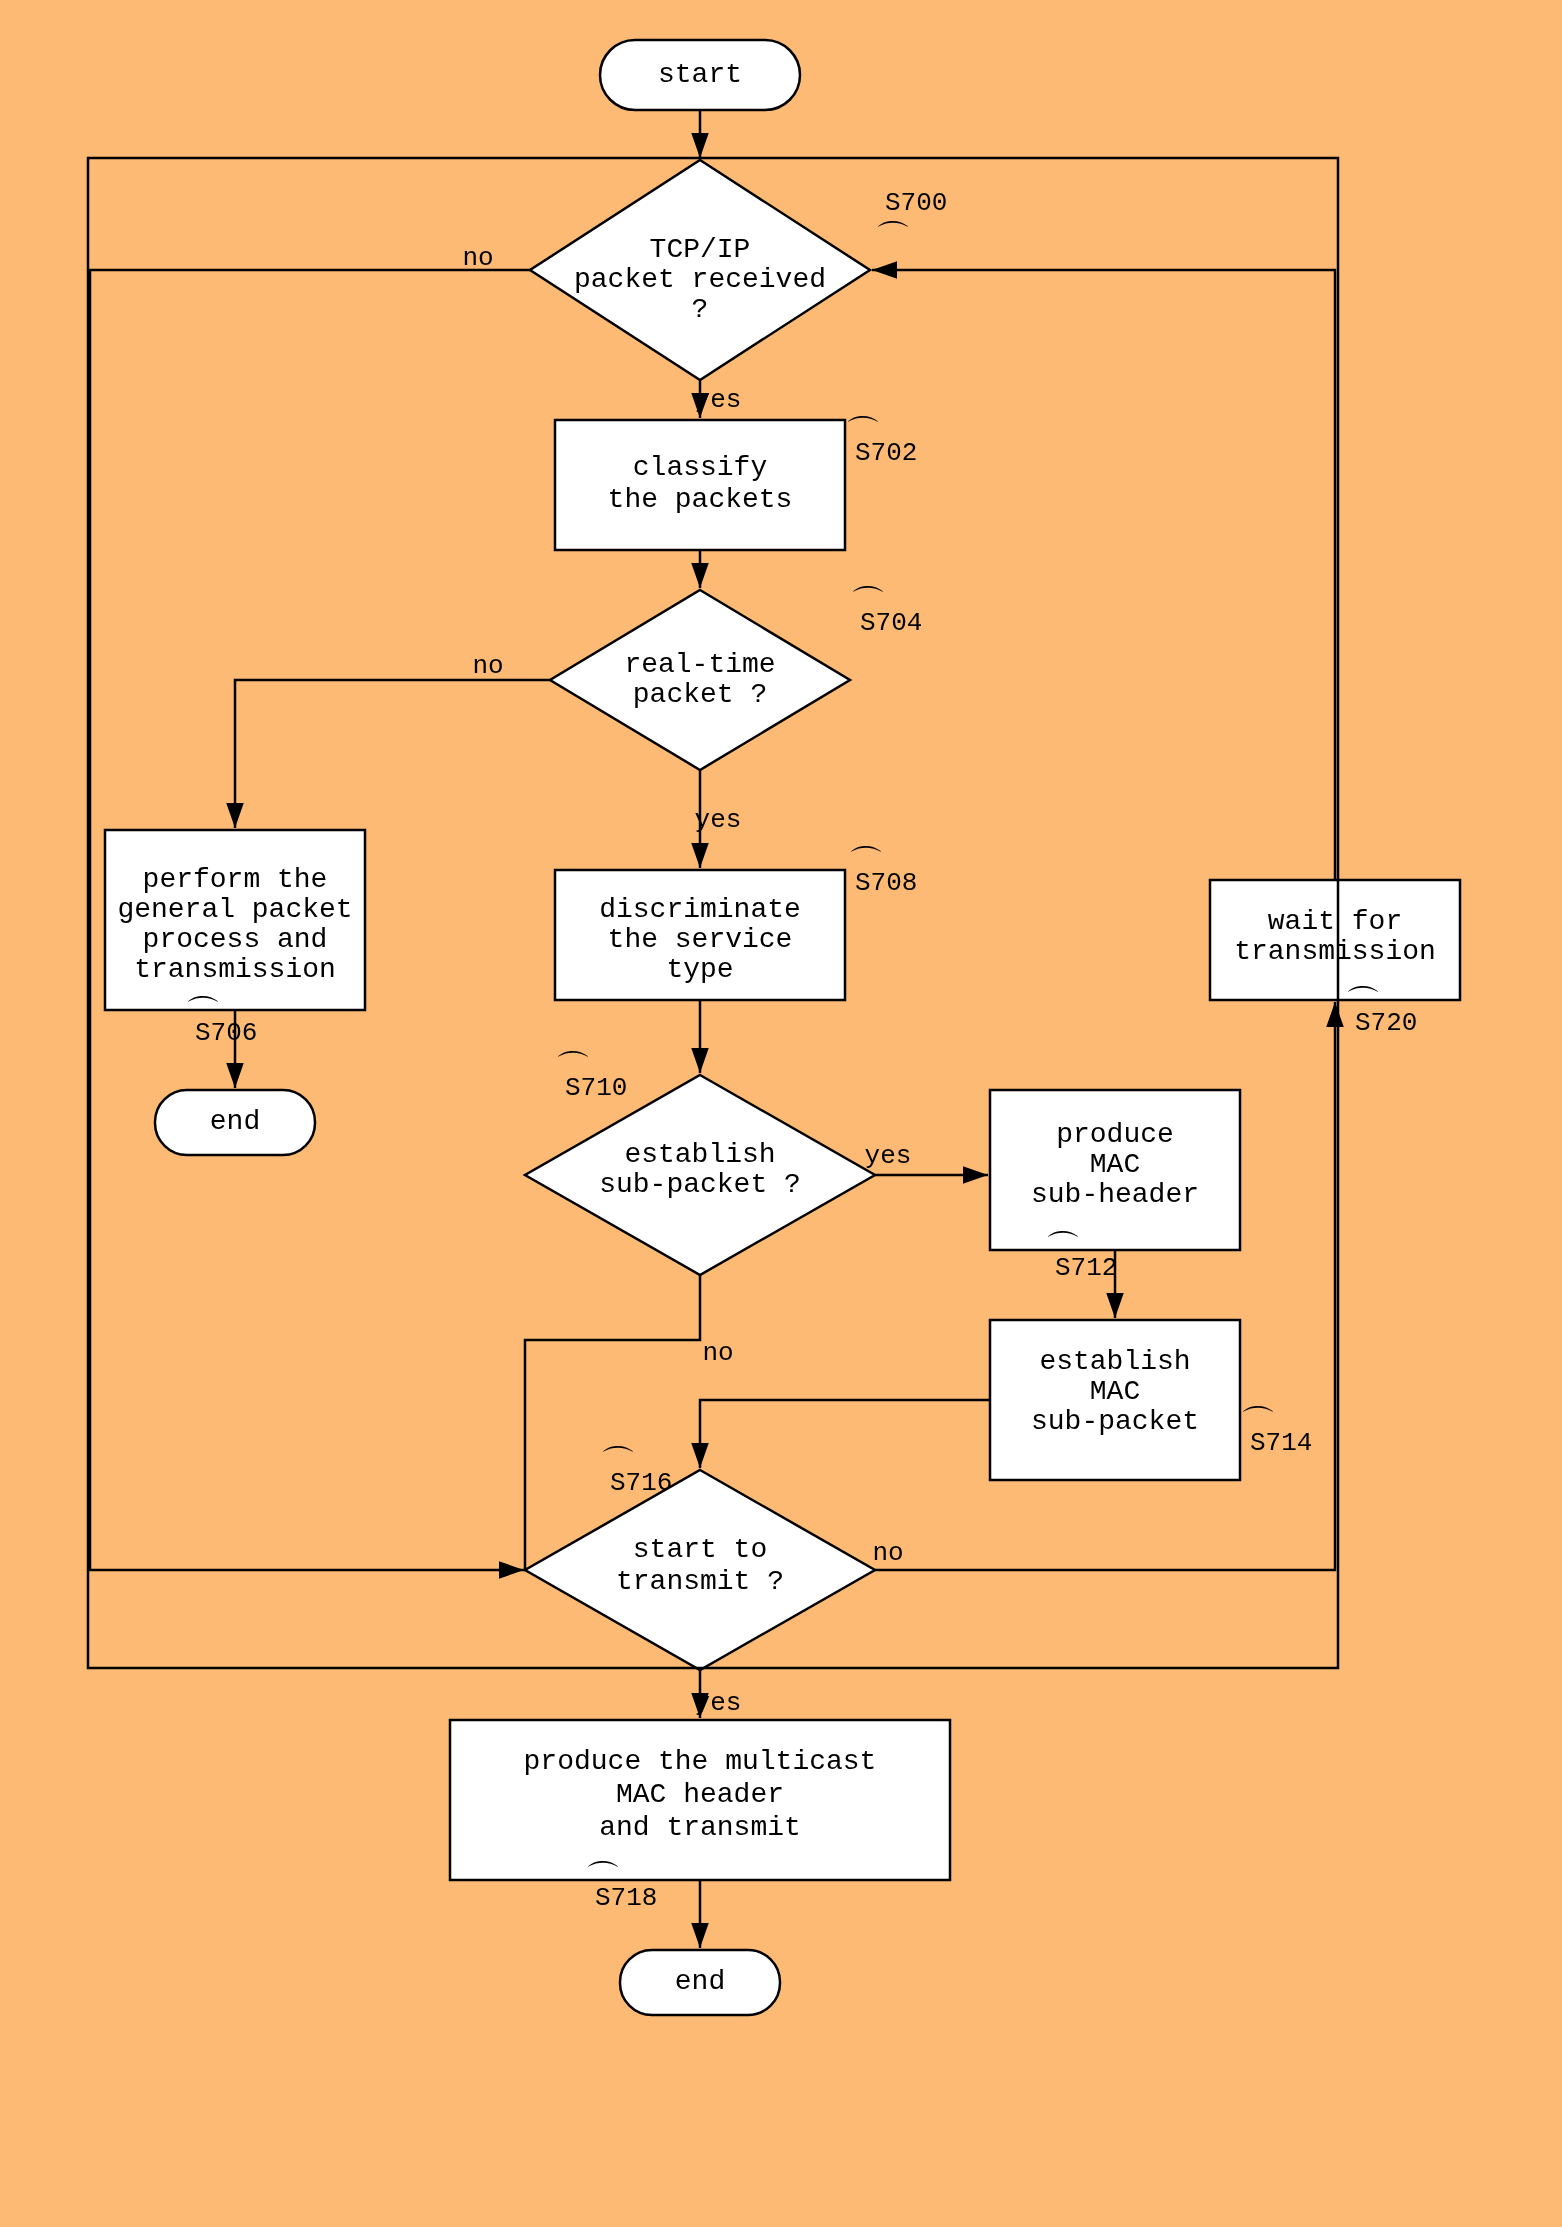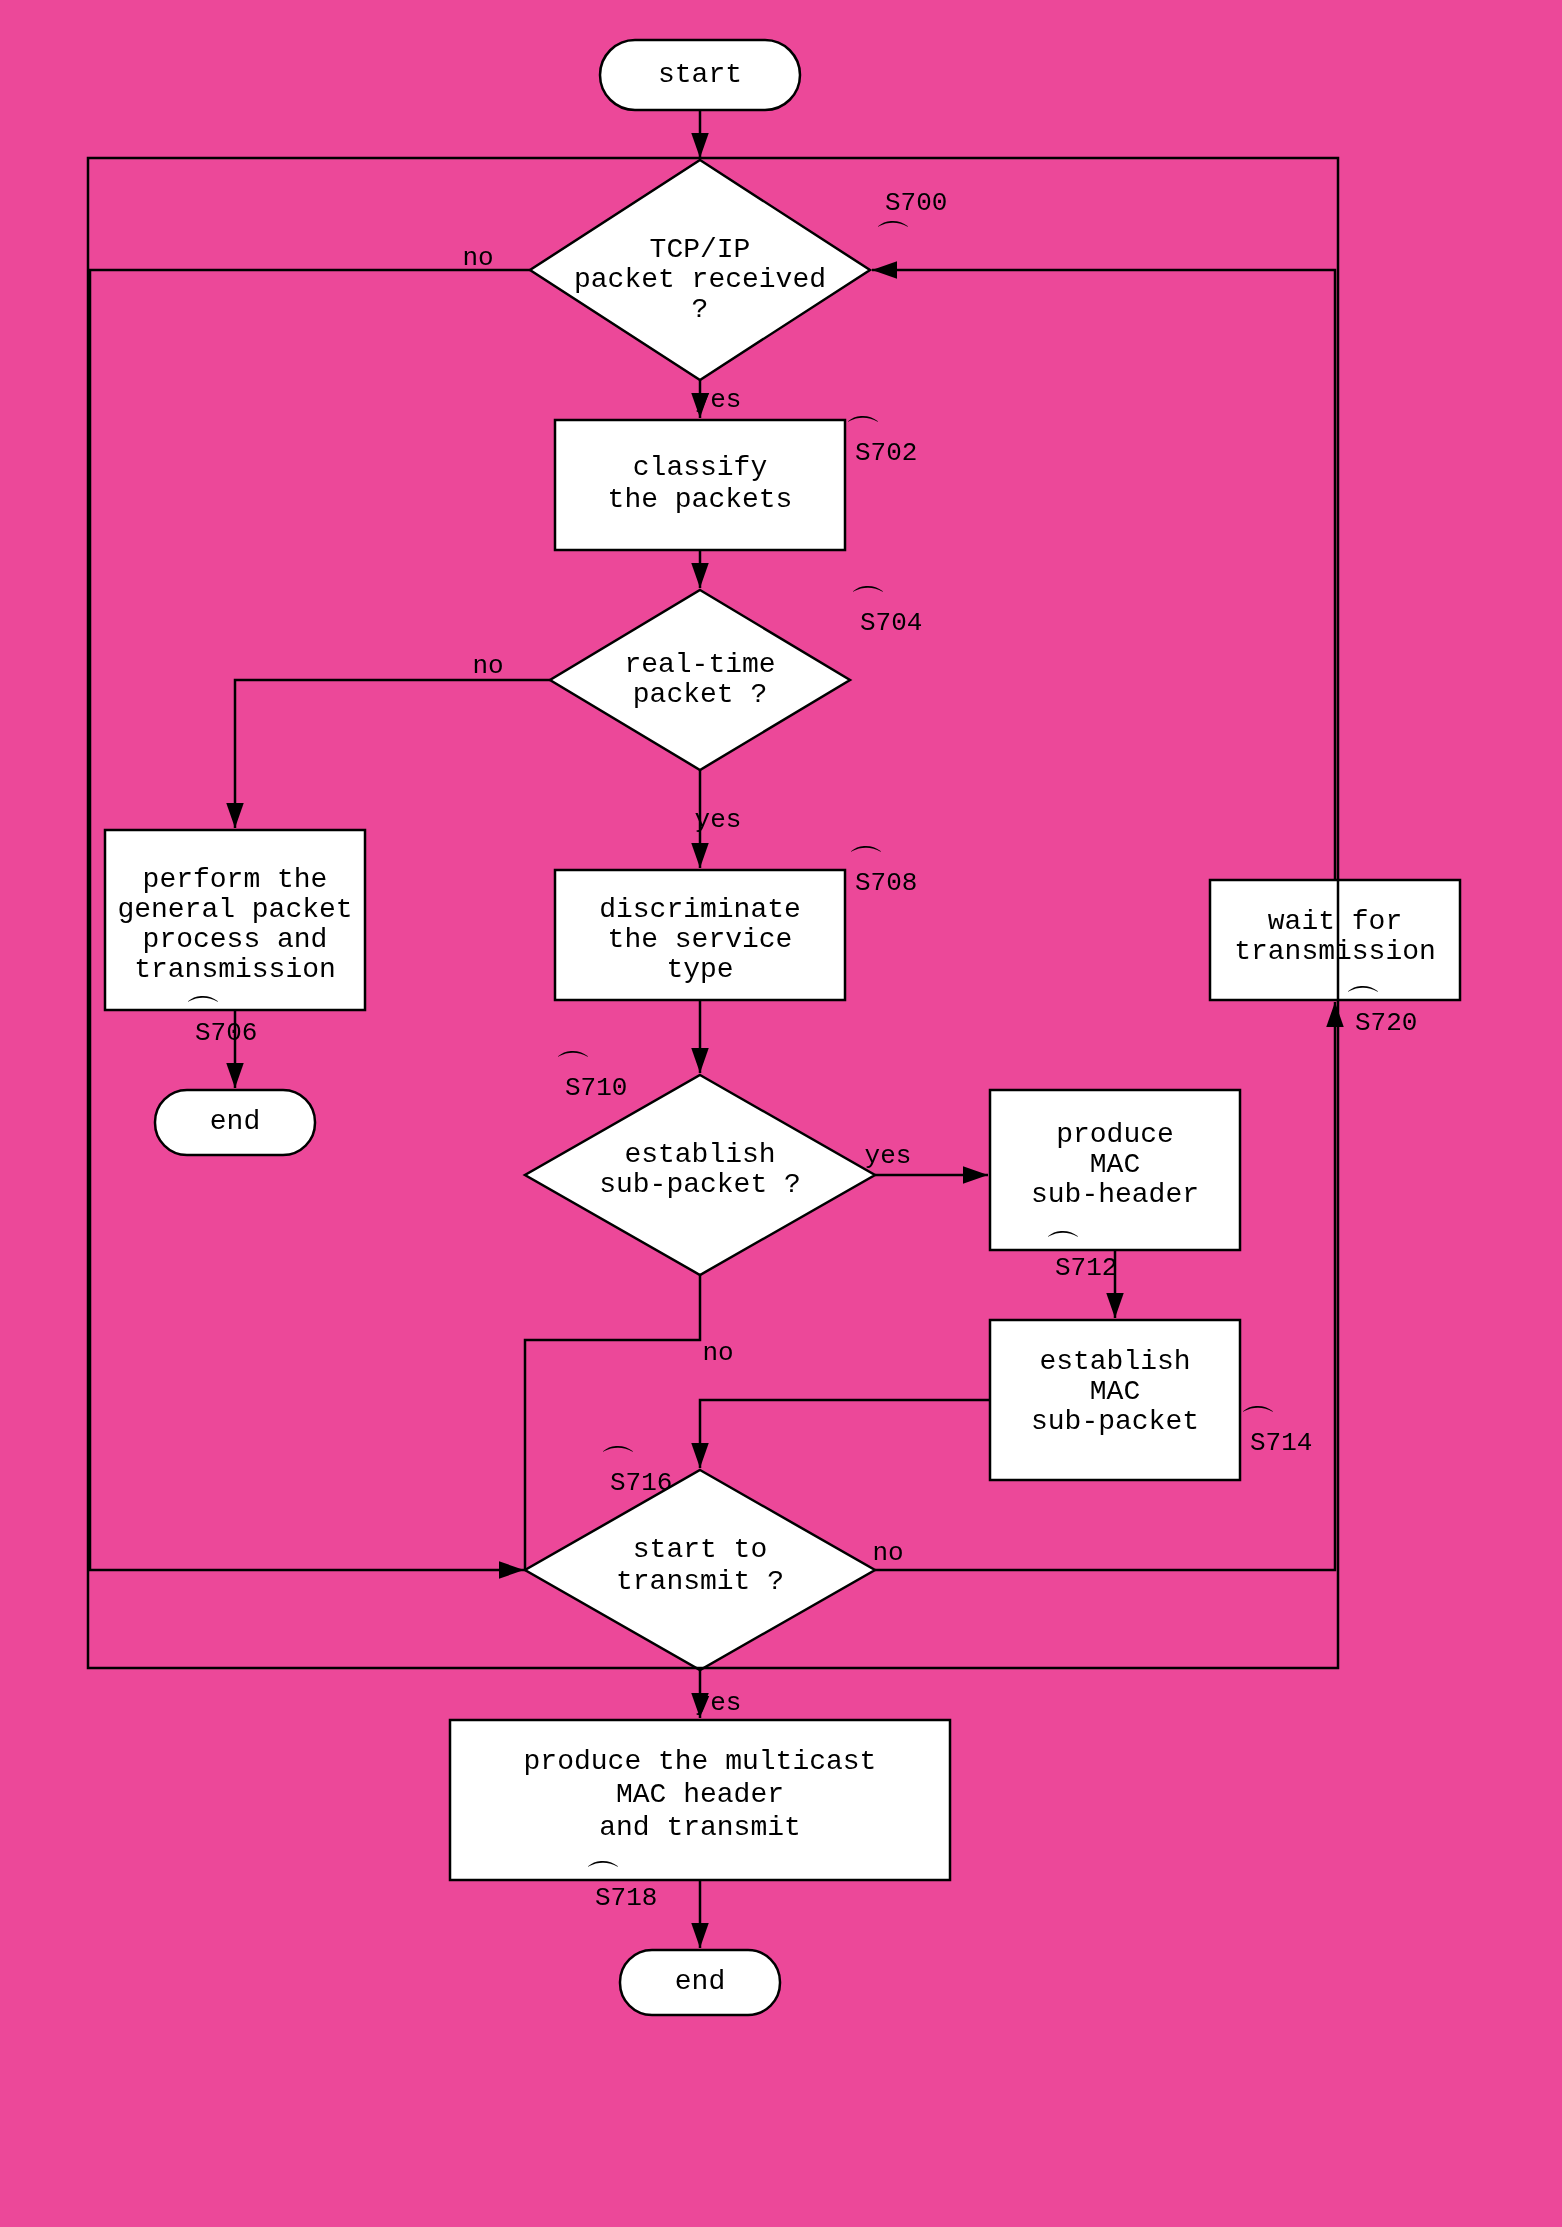"start" .diagram-container { background: #ec4899 -> #fdba74 }
